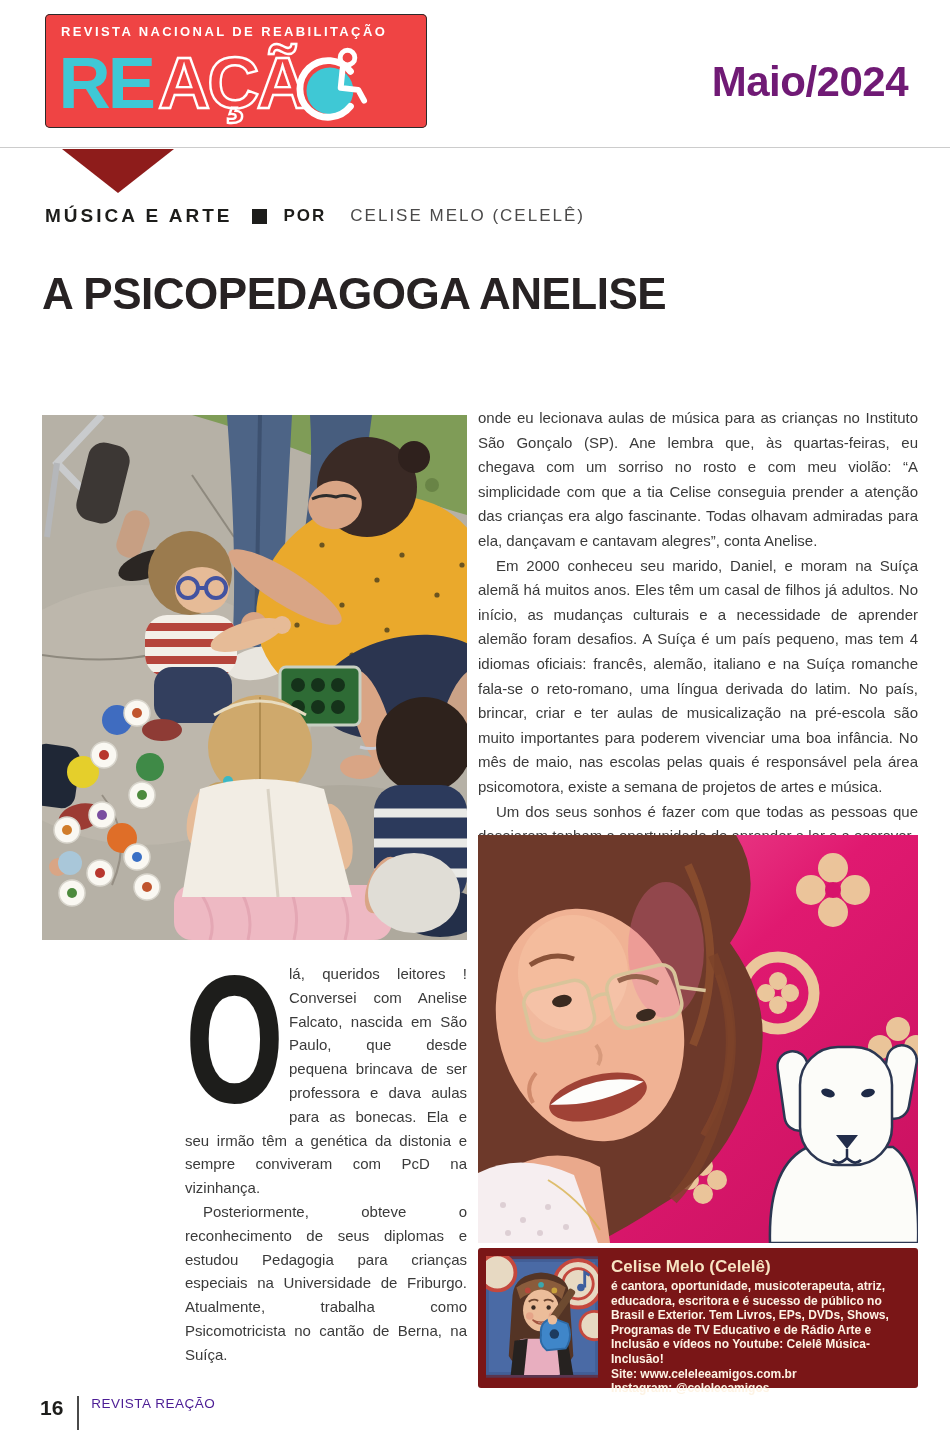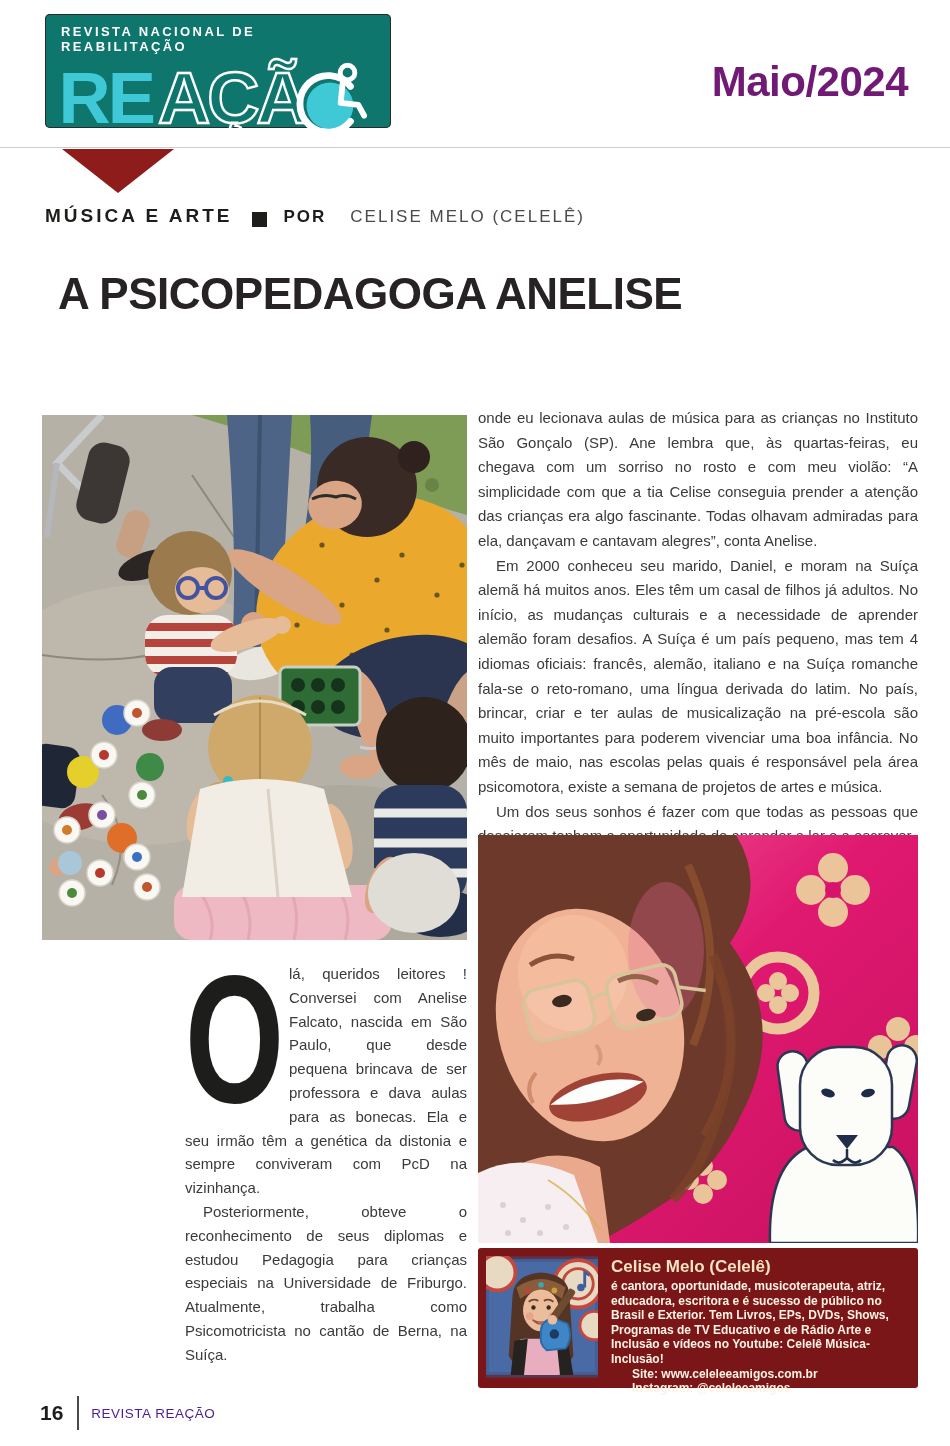"REVISTA NACIONAL DE REABILITAÇÃO" .masthead-box { background: #0f766e -> #ef4444; width: 346px -> 382px }
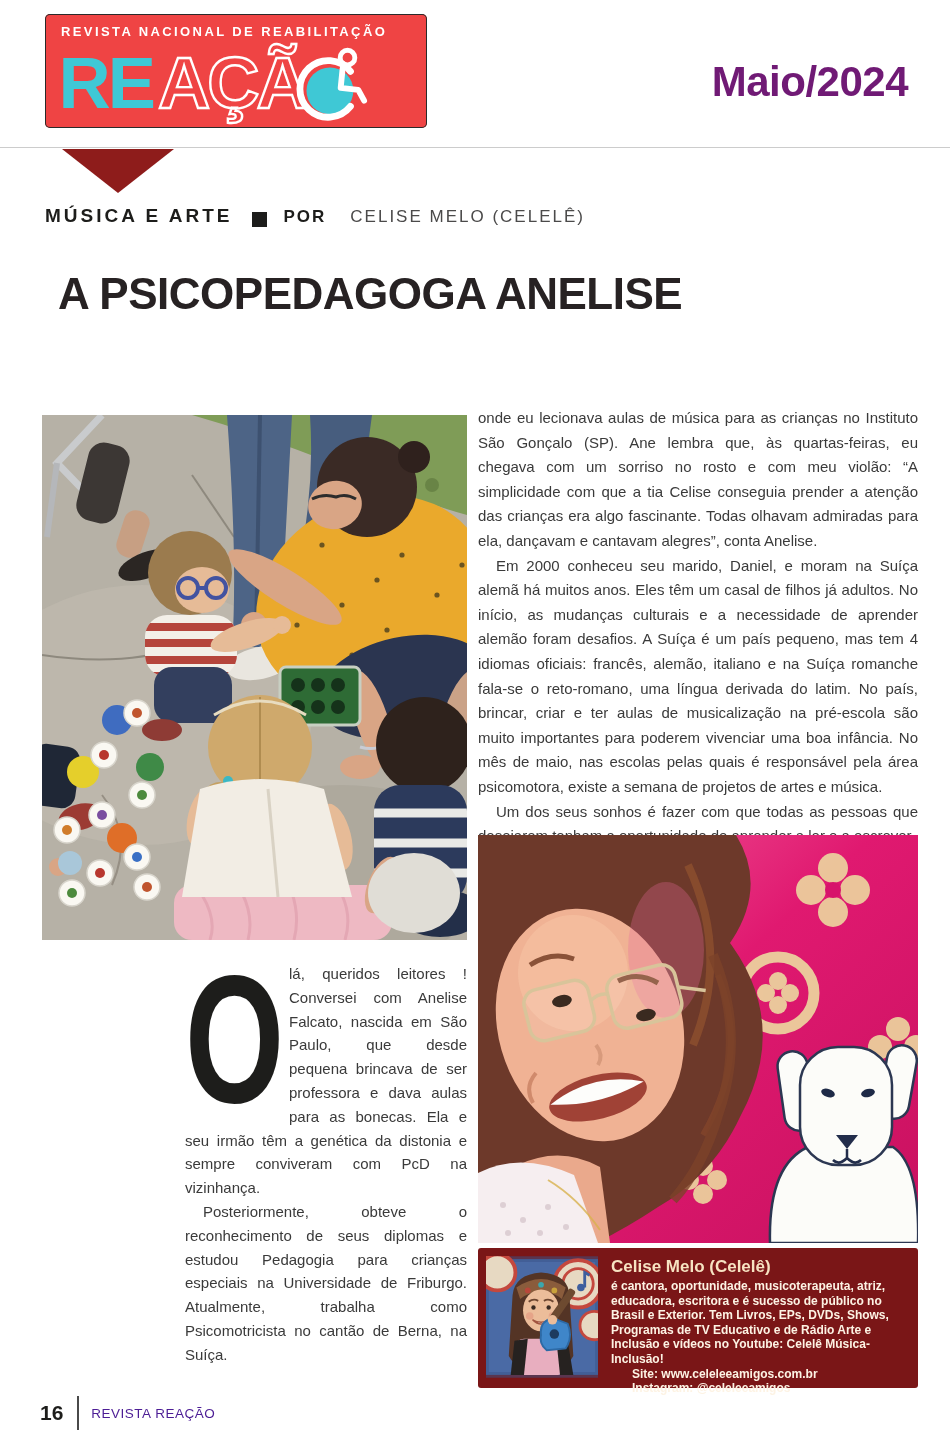"MÚSICA E ARTE" .section-row { align-items: flex-end -> center }
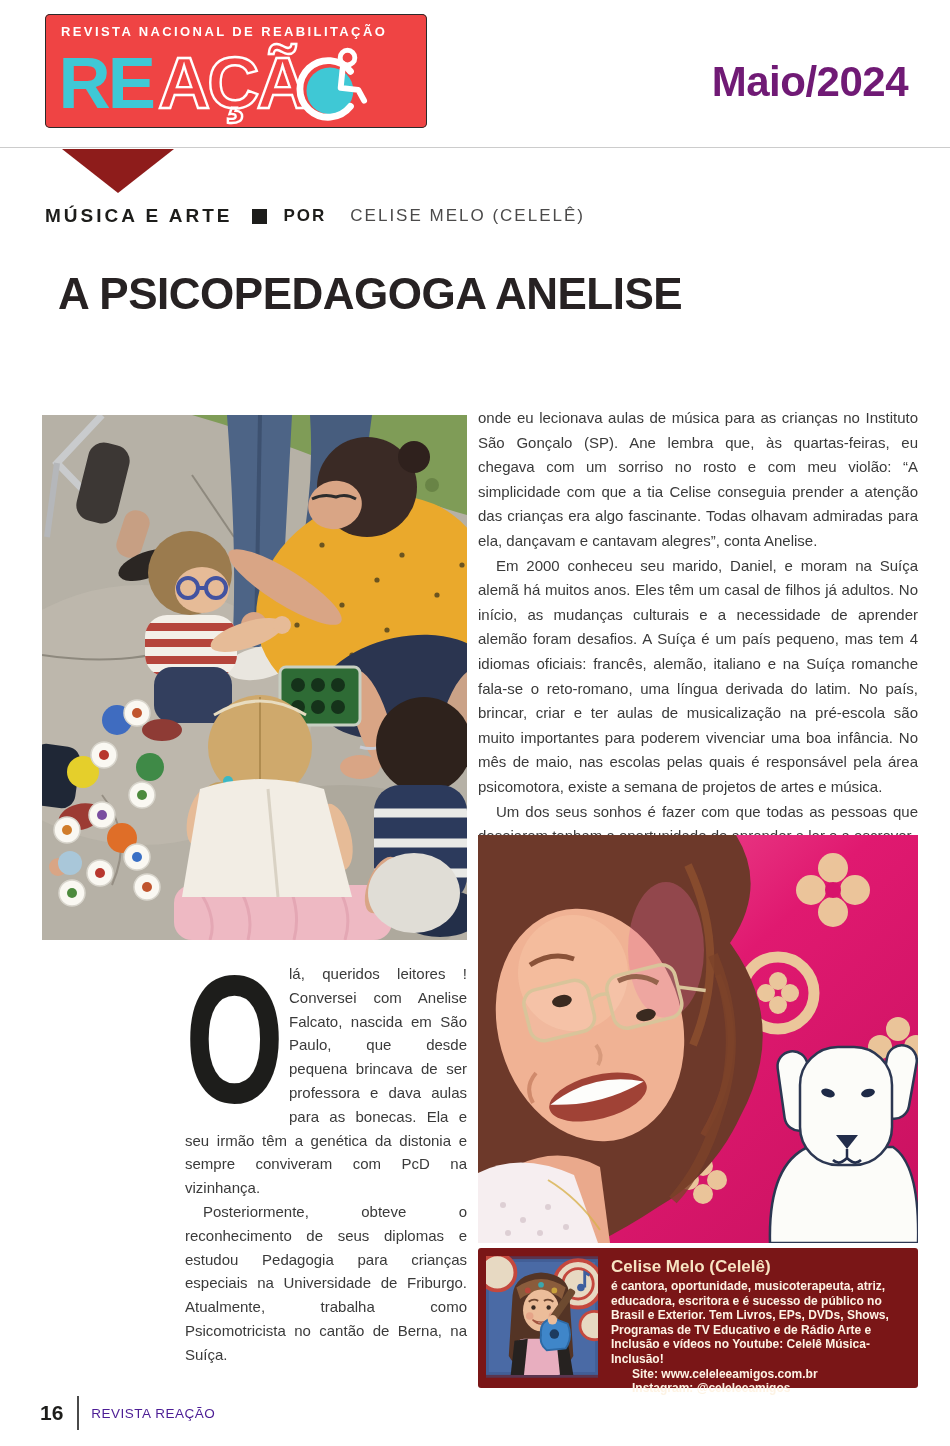"A PSICOPEDAGOGA ANELISE" .headline { margin-left: 16px -> none }
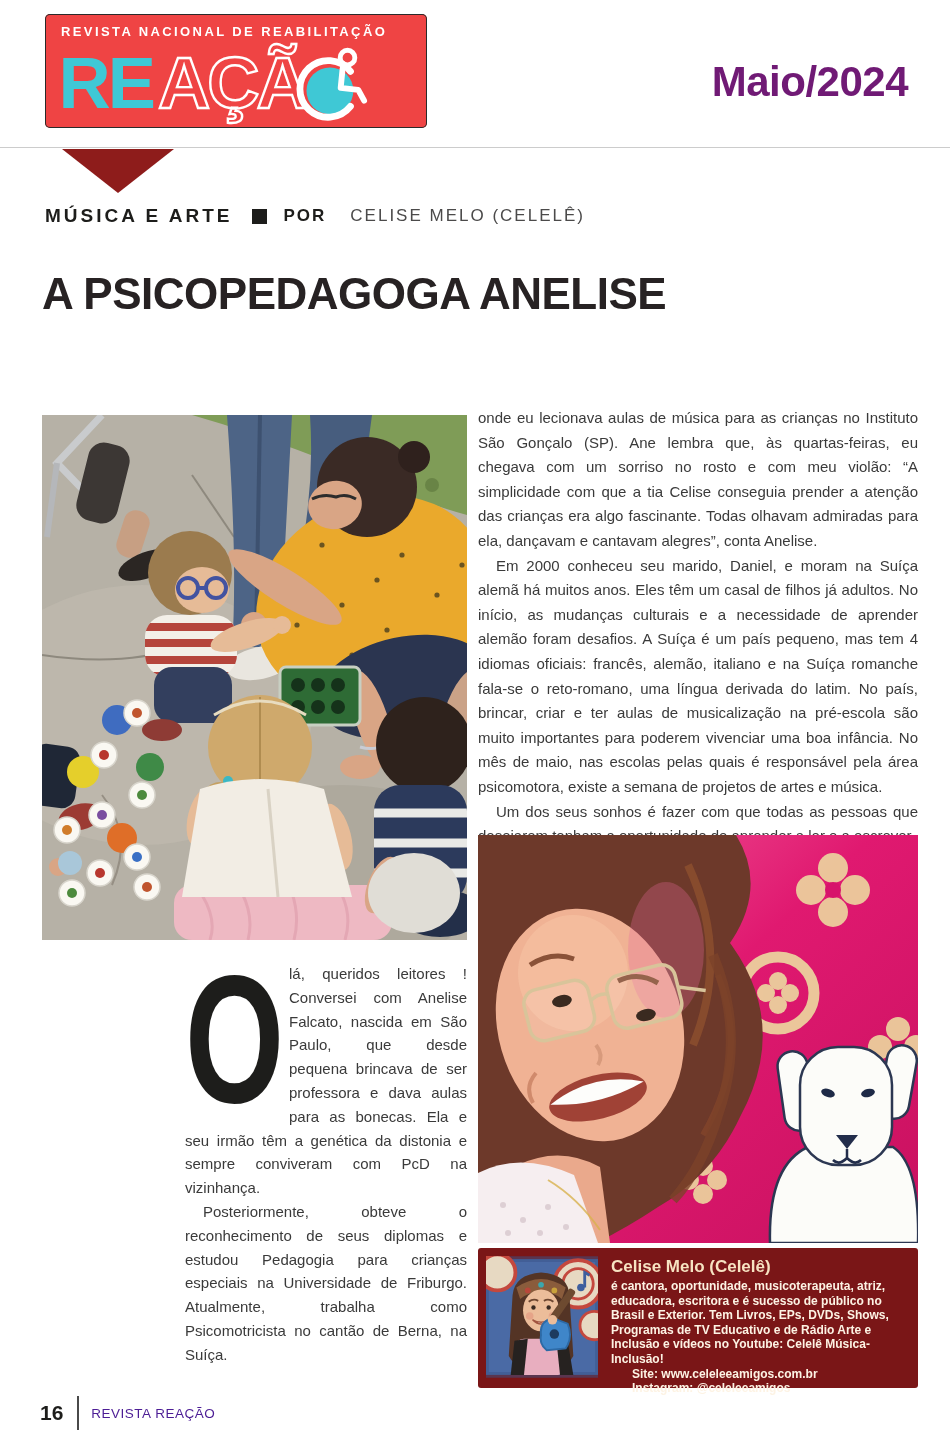"Site: www.celeleeamigos.com.br" .infobox-line { margin-left: 21px -> none }
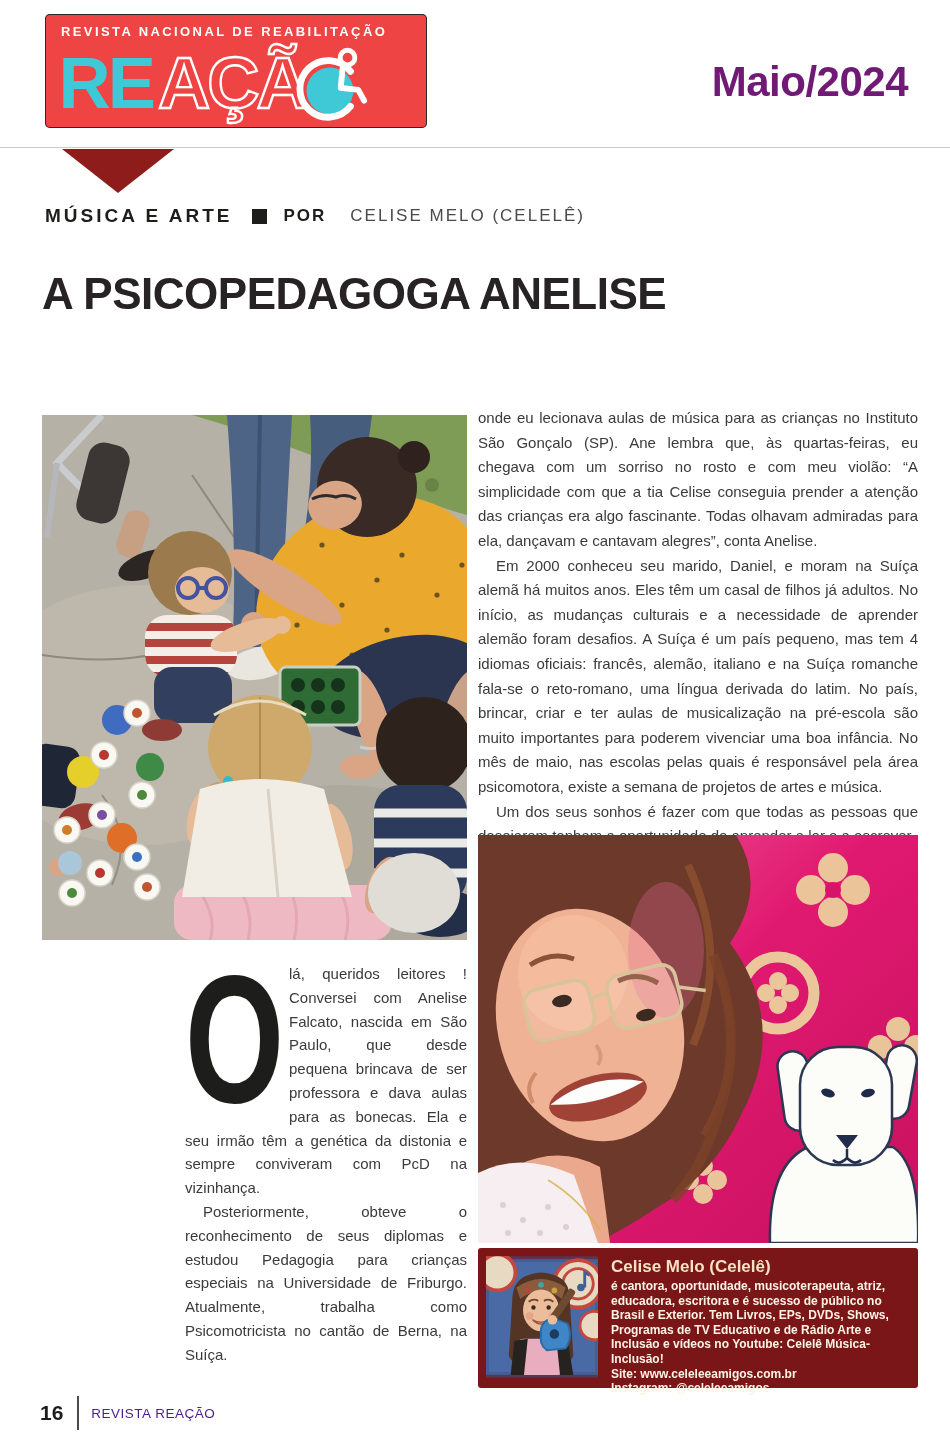"16" .footer { align-items: center -> none }
